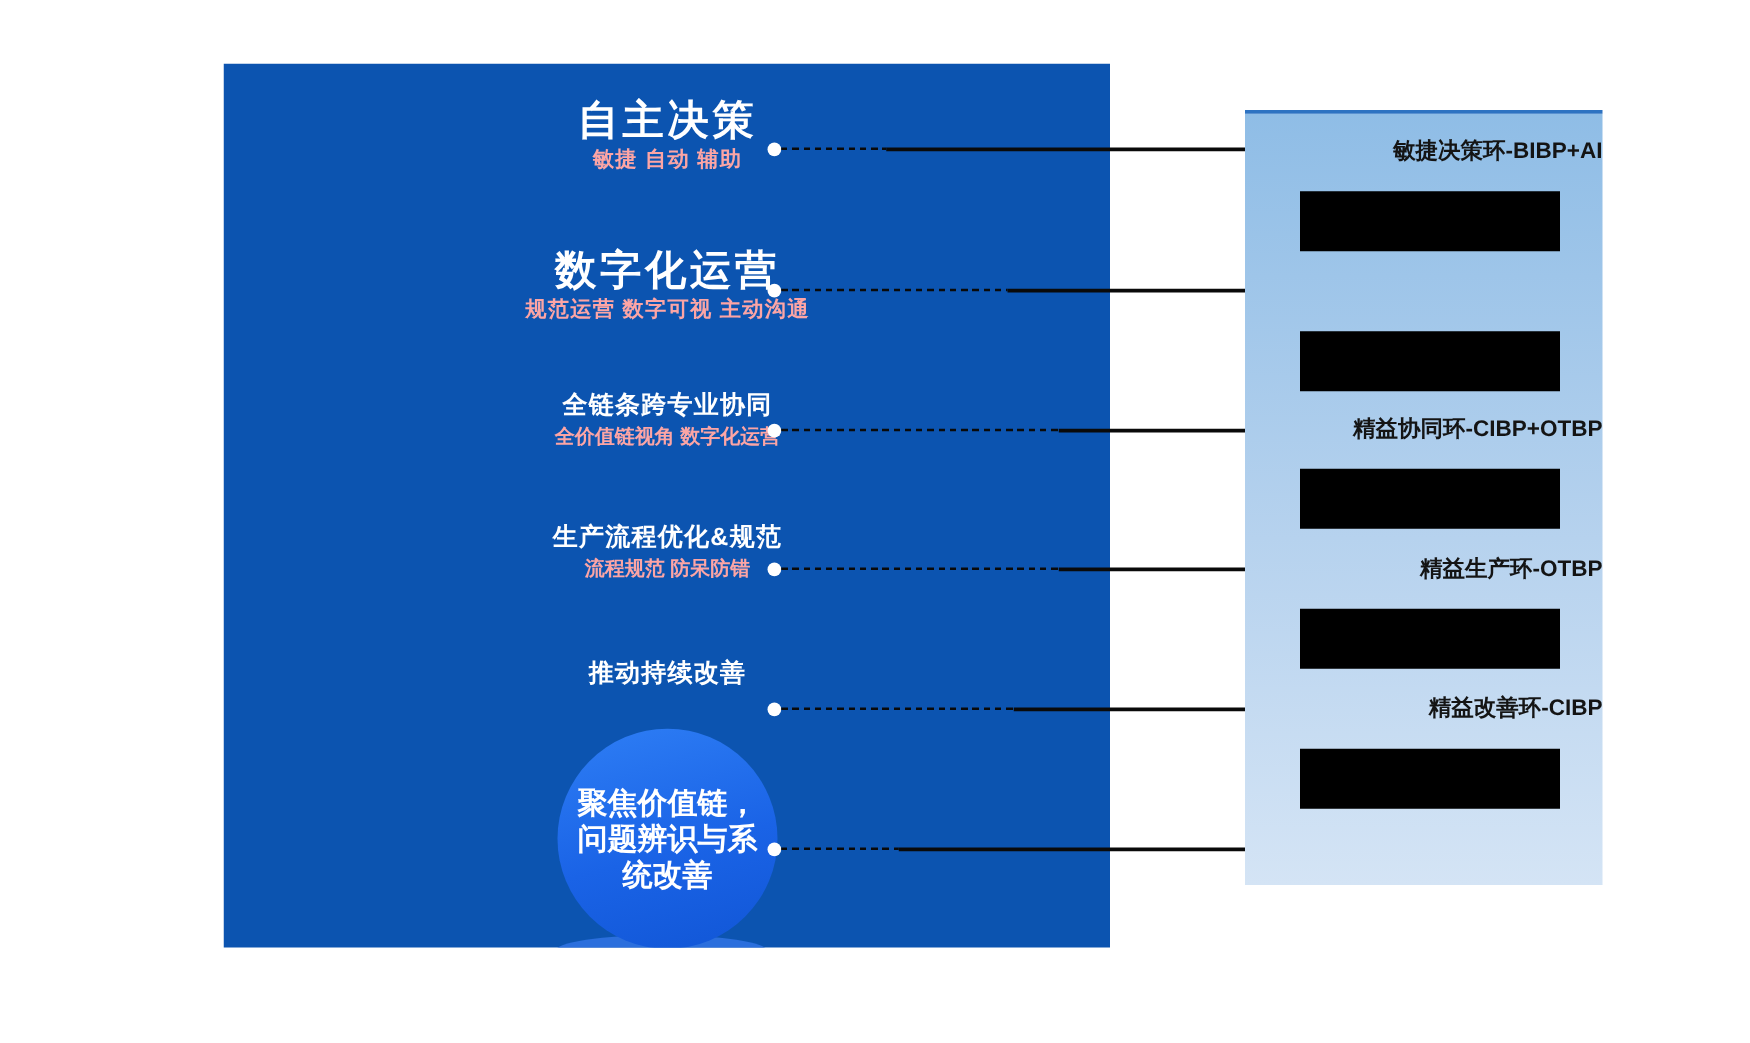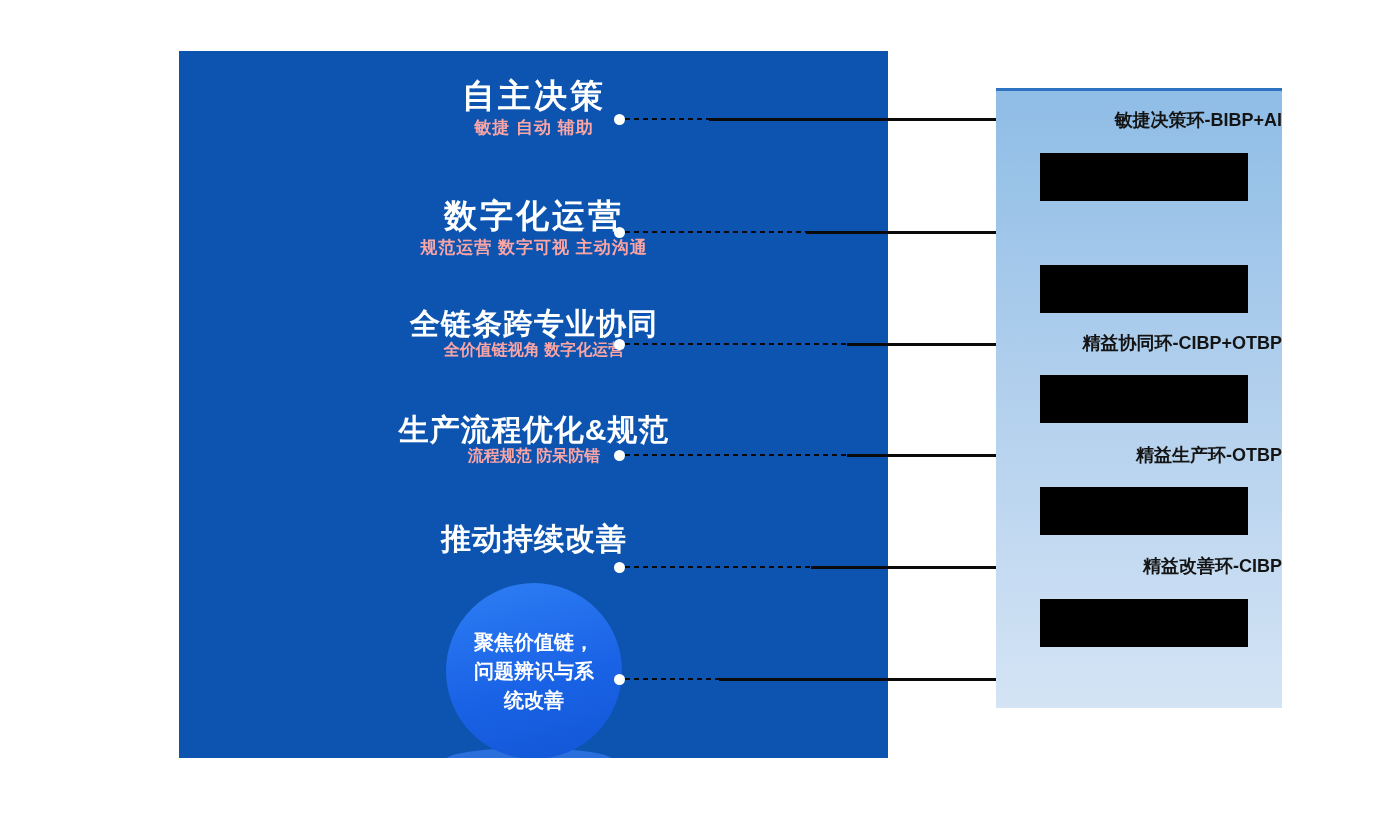"全链条跨专业协同" .cap-title.size-l { font-size: 30px -> 20px }
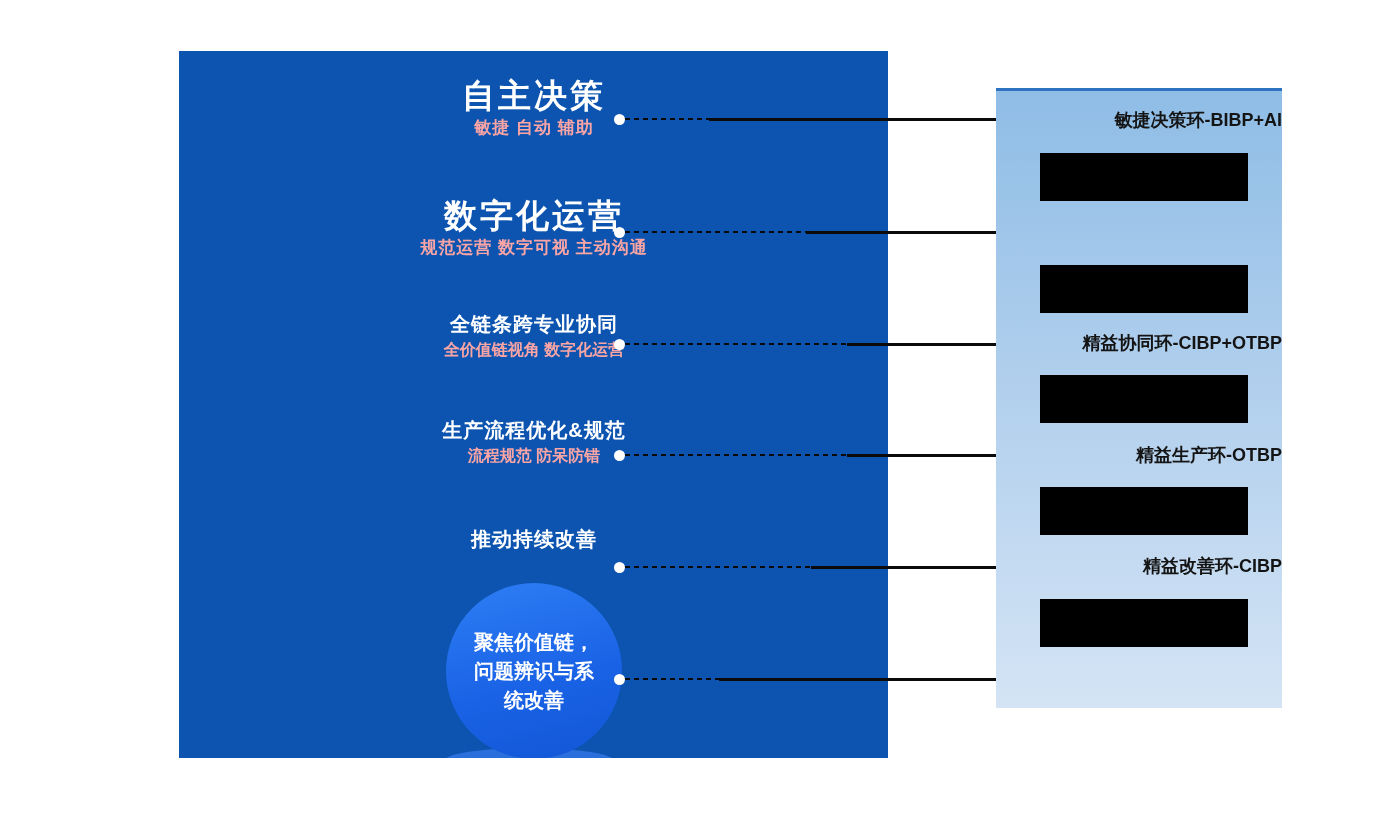"聚焦价值链，" .focus-circle .txt { font-size: 20px -> 24px }
